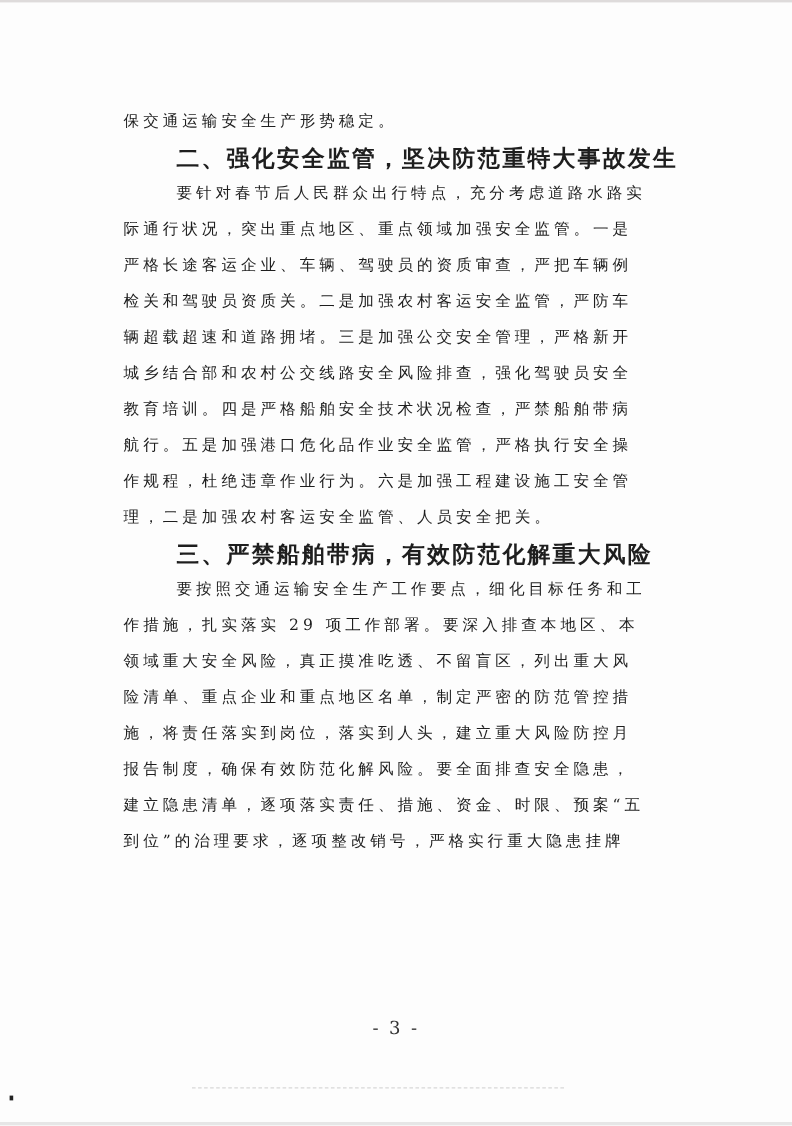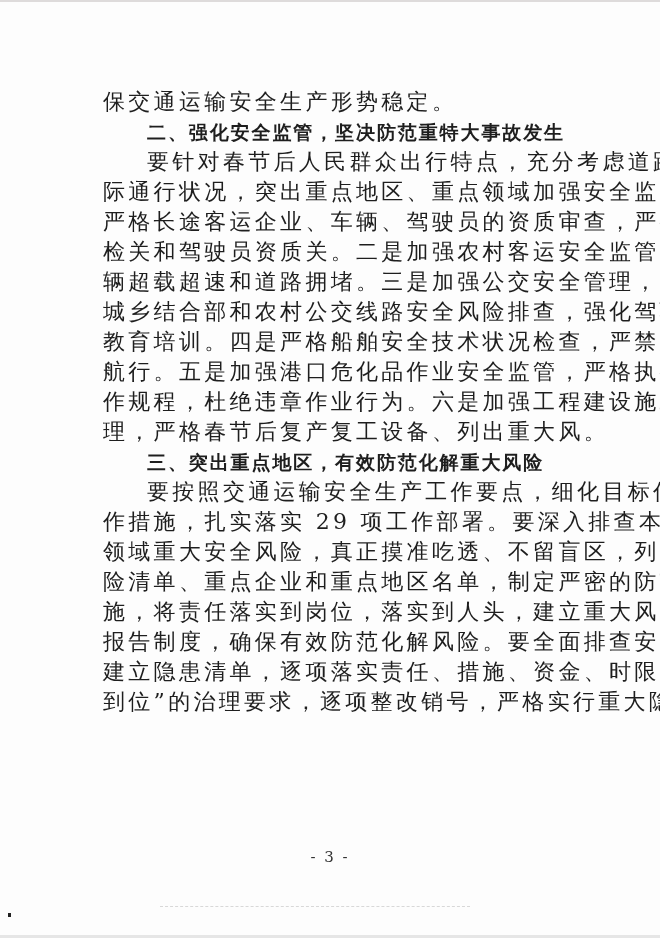"保交通运输安全生产形势稳定。" .line { font-size: 22px -> 13px }
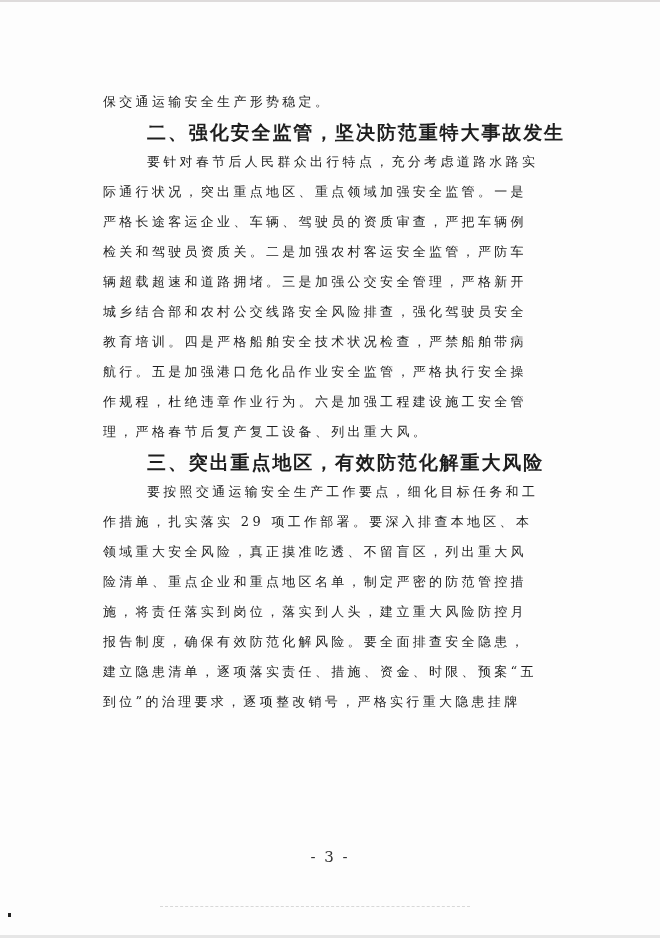"理，严格春节后复产复工设备、列出重大风。" div.line { text: 严格春节后复产复工设备、列出重大风 -> 二是加强农村客运安全监管、人员安全把关 }
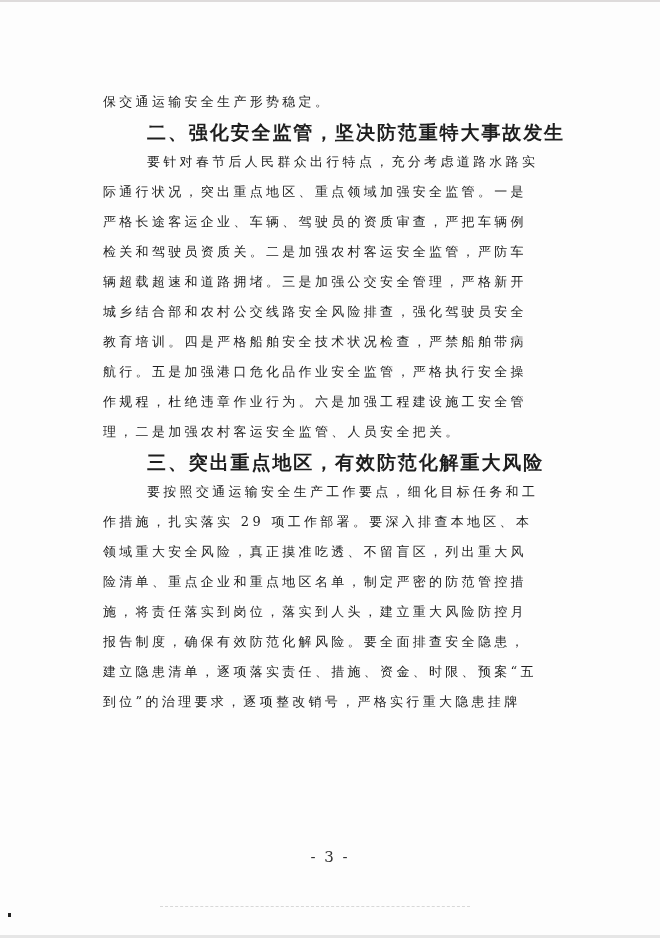"三、突出重点地区，有效防范化解重大风险" div.line { text: 突出重点地区 -> 严禁船舶带病 }
